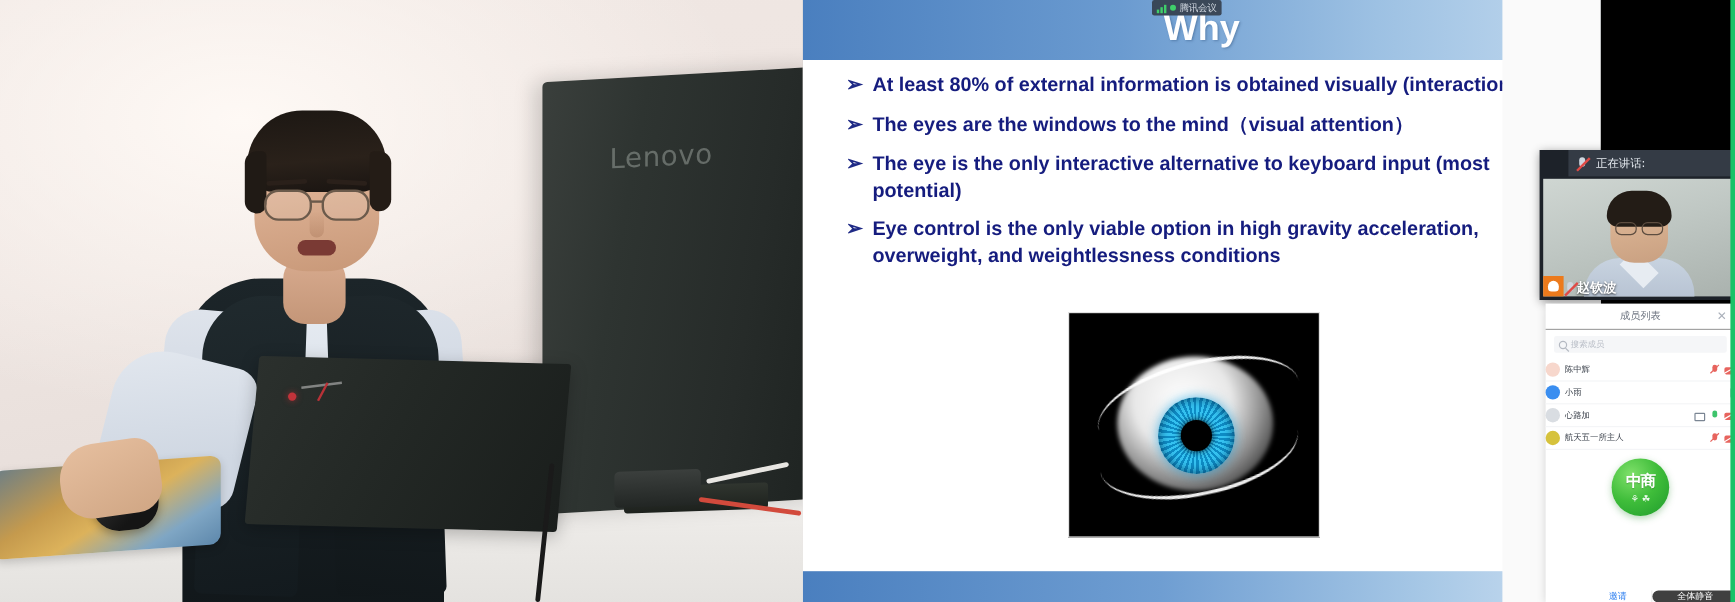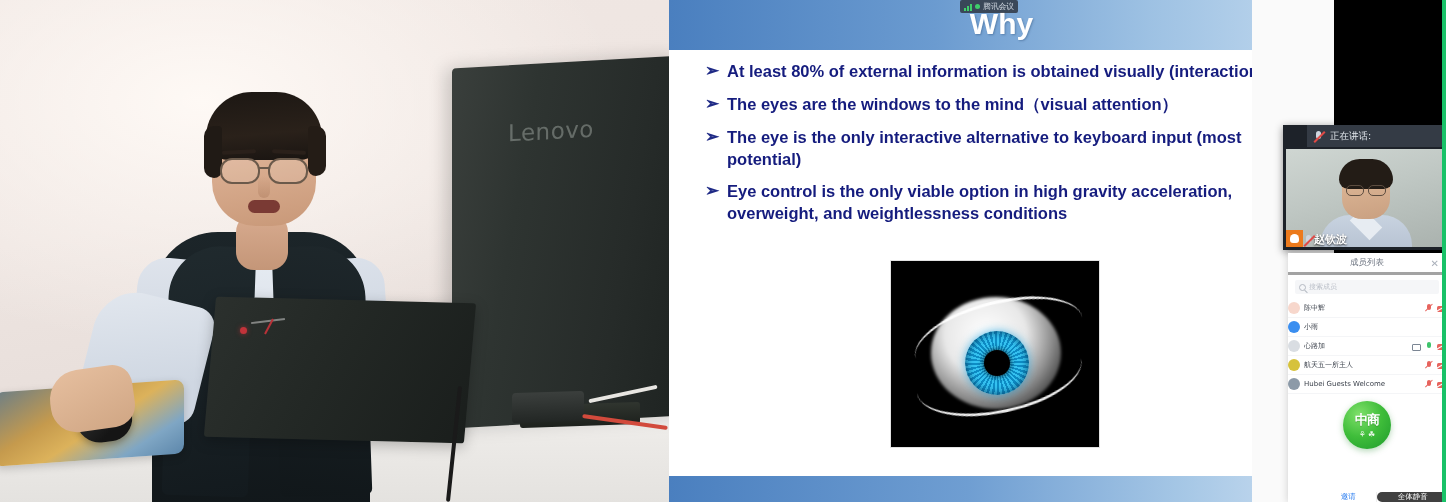"成员列表" .plist-head { border-bottom: 3px solid #a3a3a3 -> 1px solid #a3a3a3 }
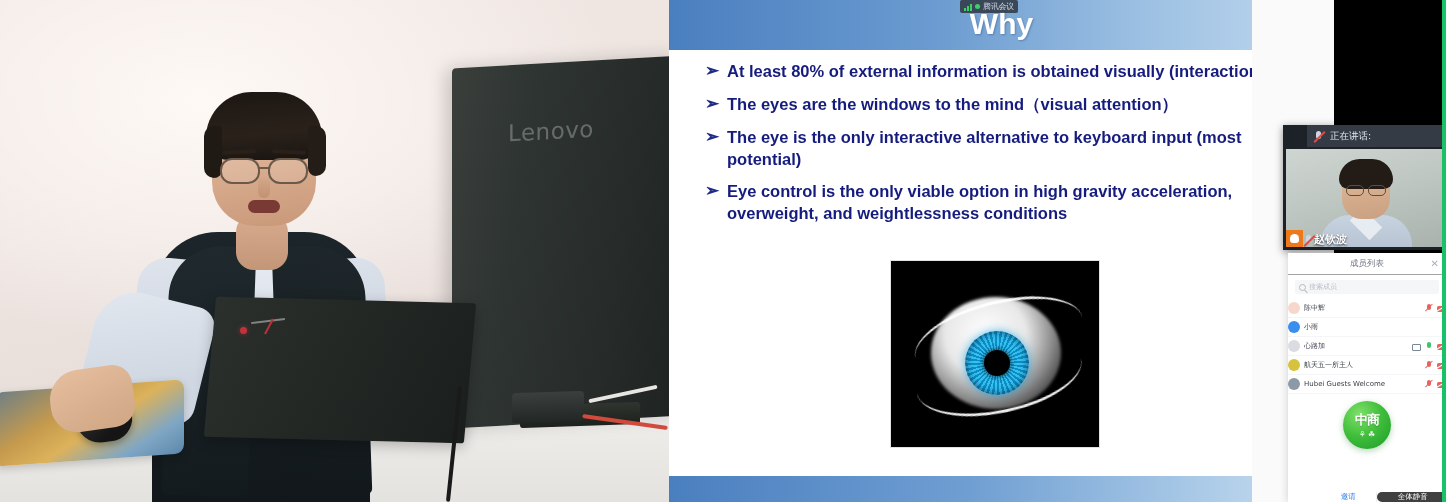"Hubei Guests Welcome" div.prow { html: <div> <span></span> <span>Hubei Guests Welcome</span> <span> <span></span> <span></span> </span> </div> -> none }
